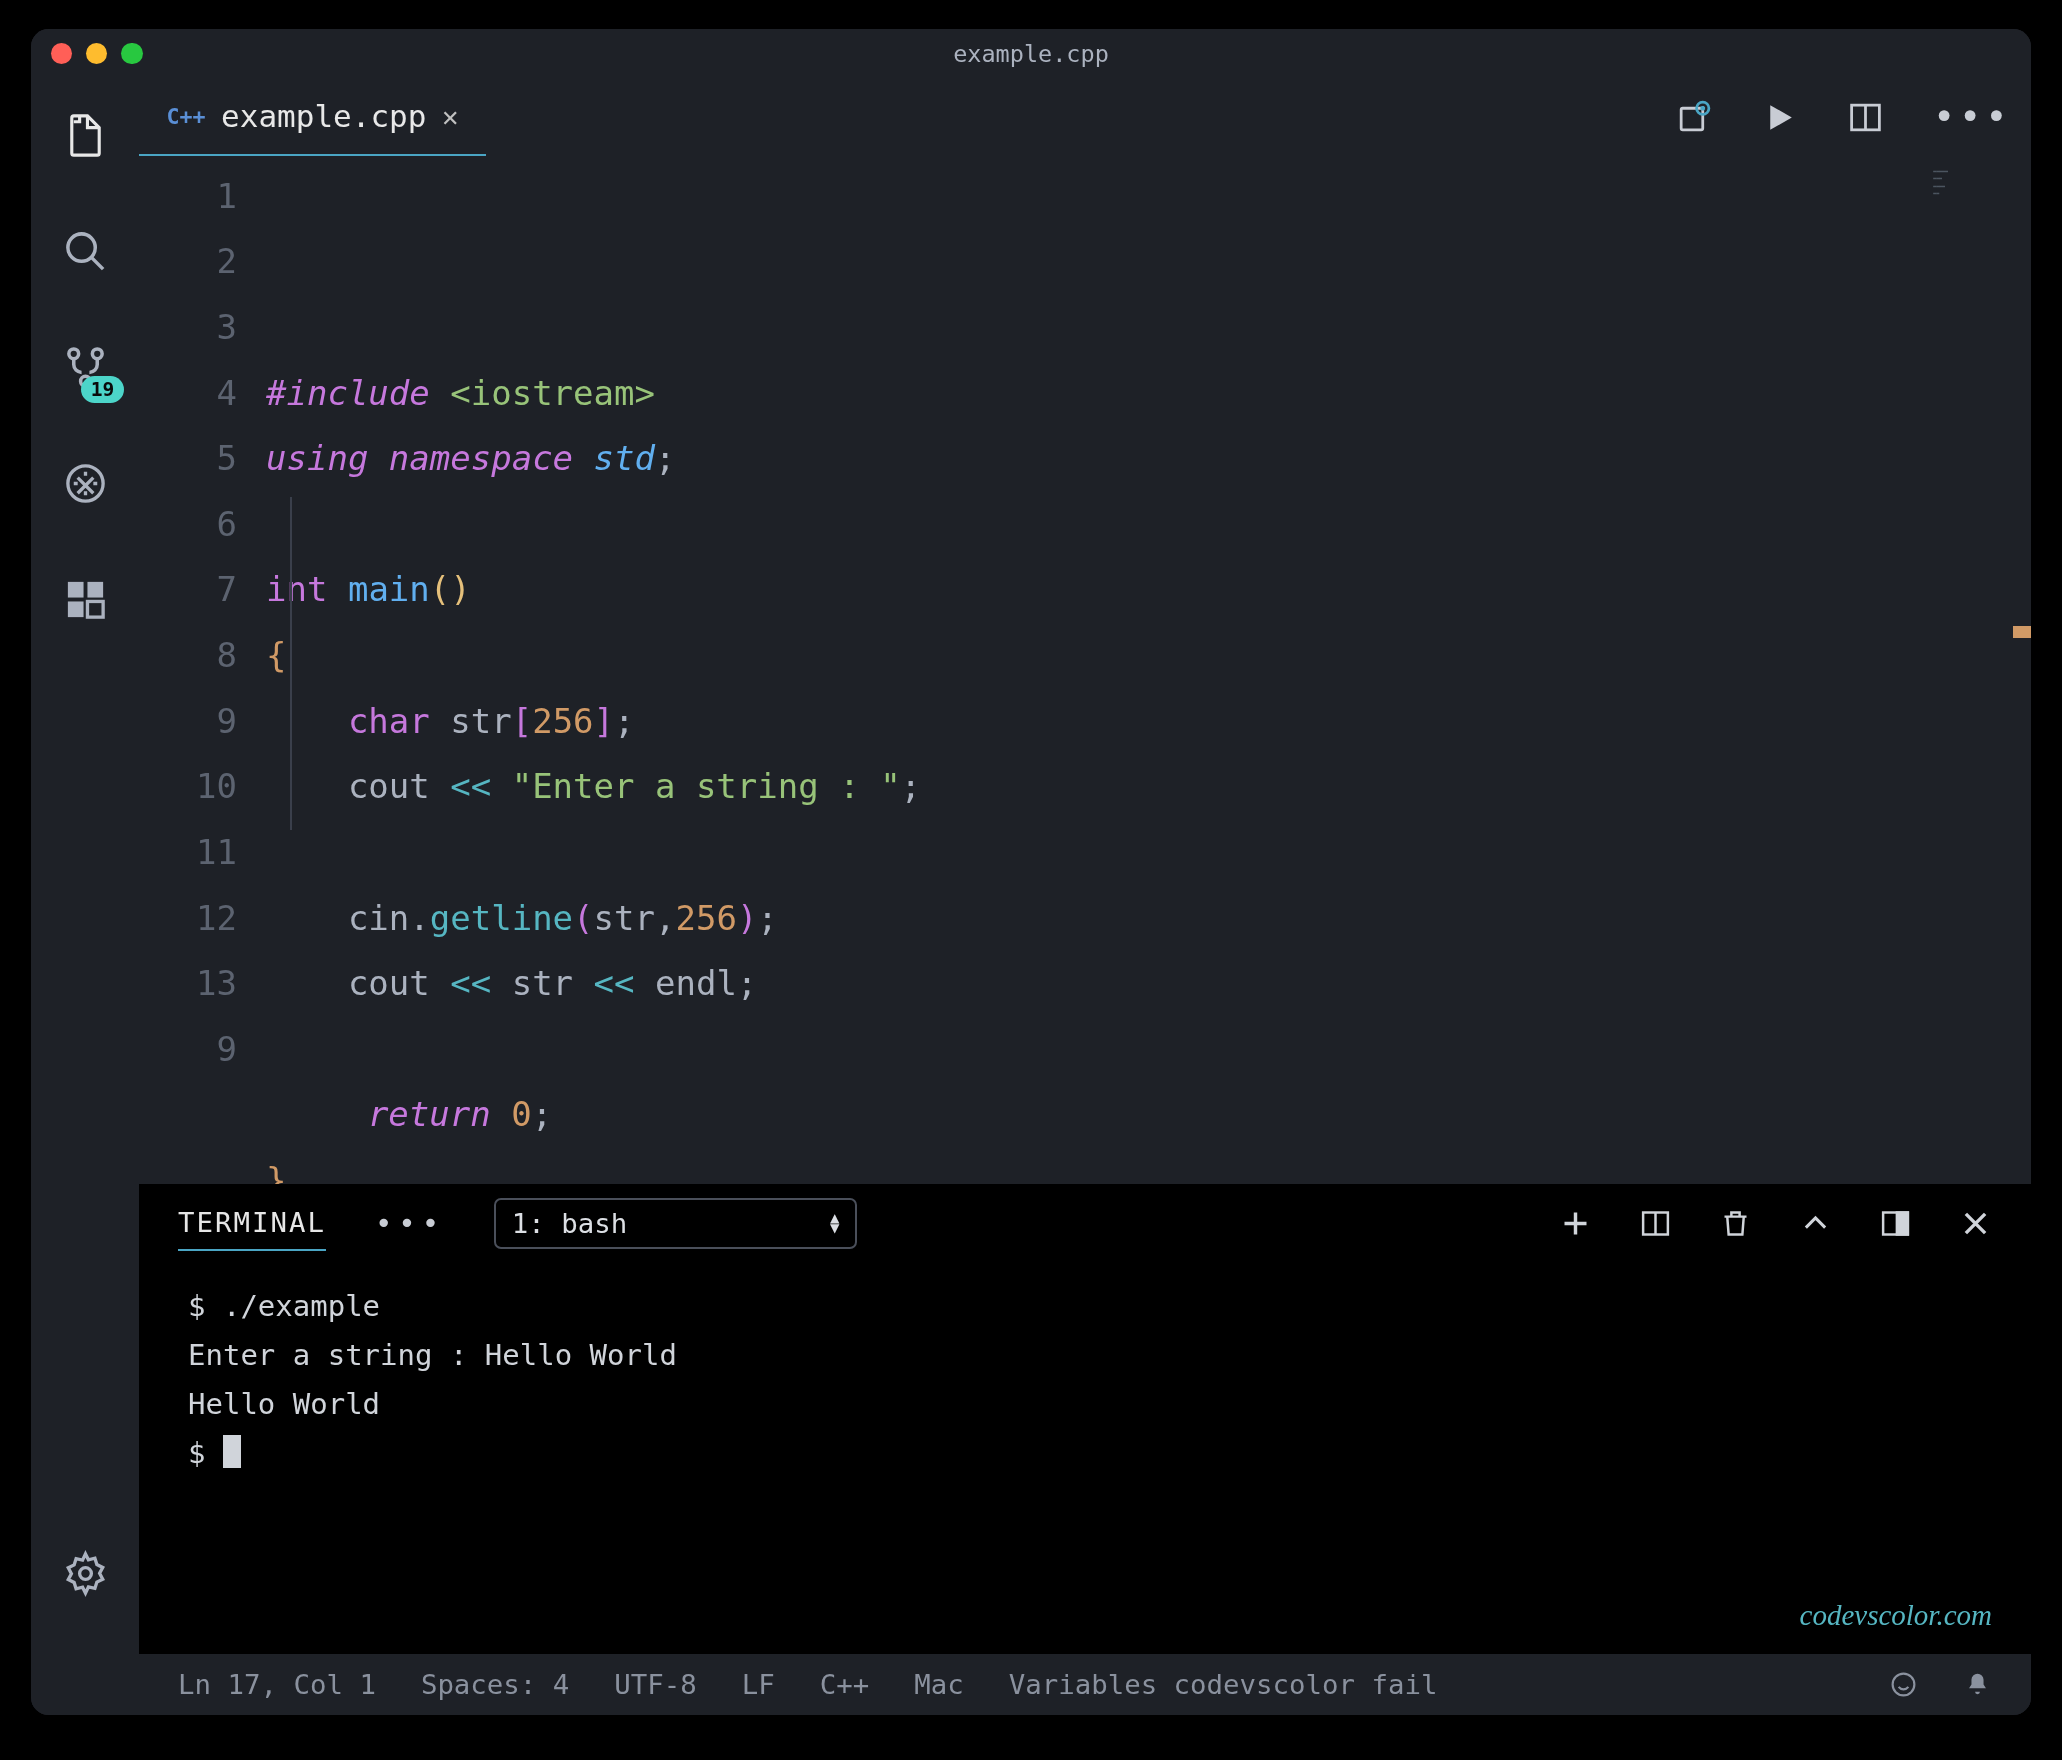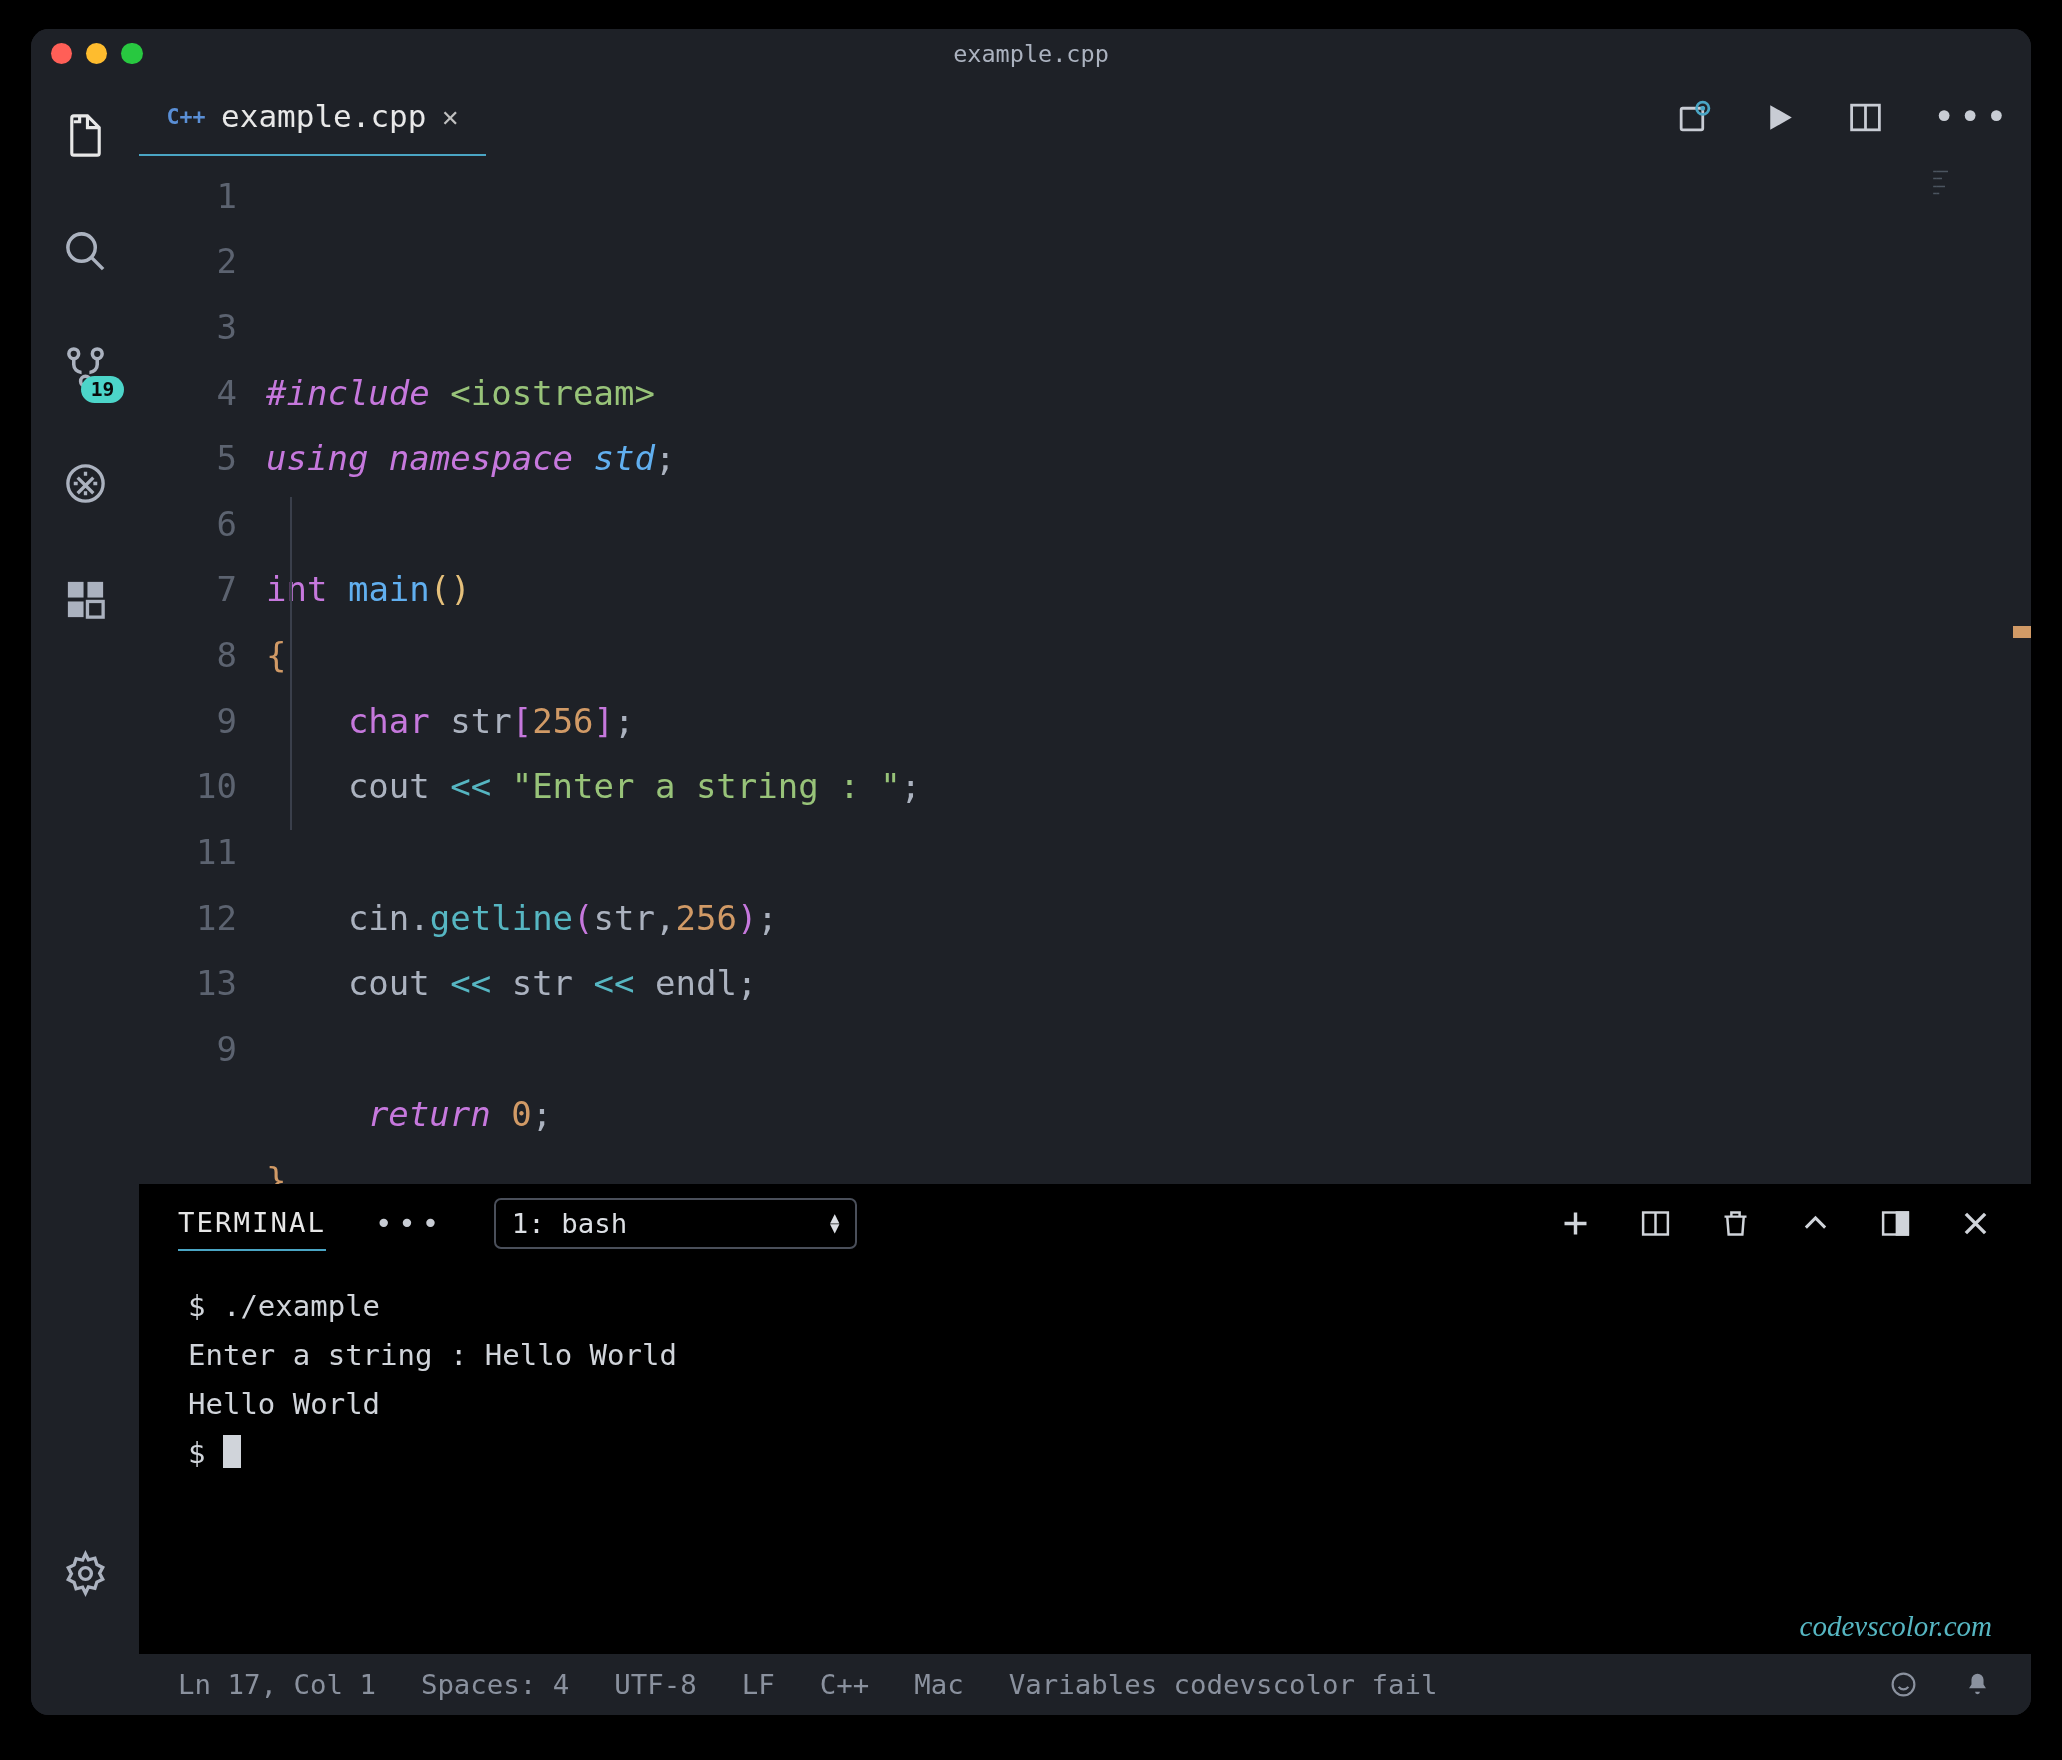"codevscolor.com" .watermark { bottom: 3px -> 14px }
